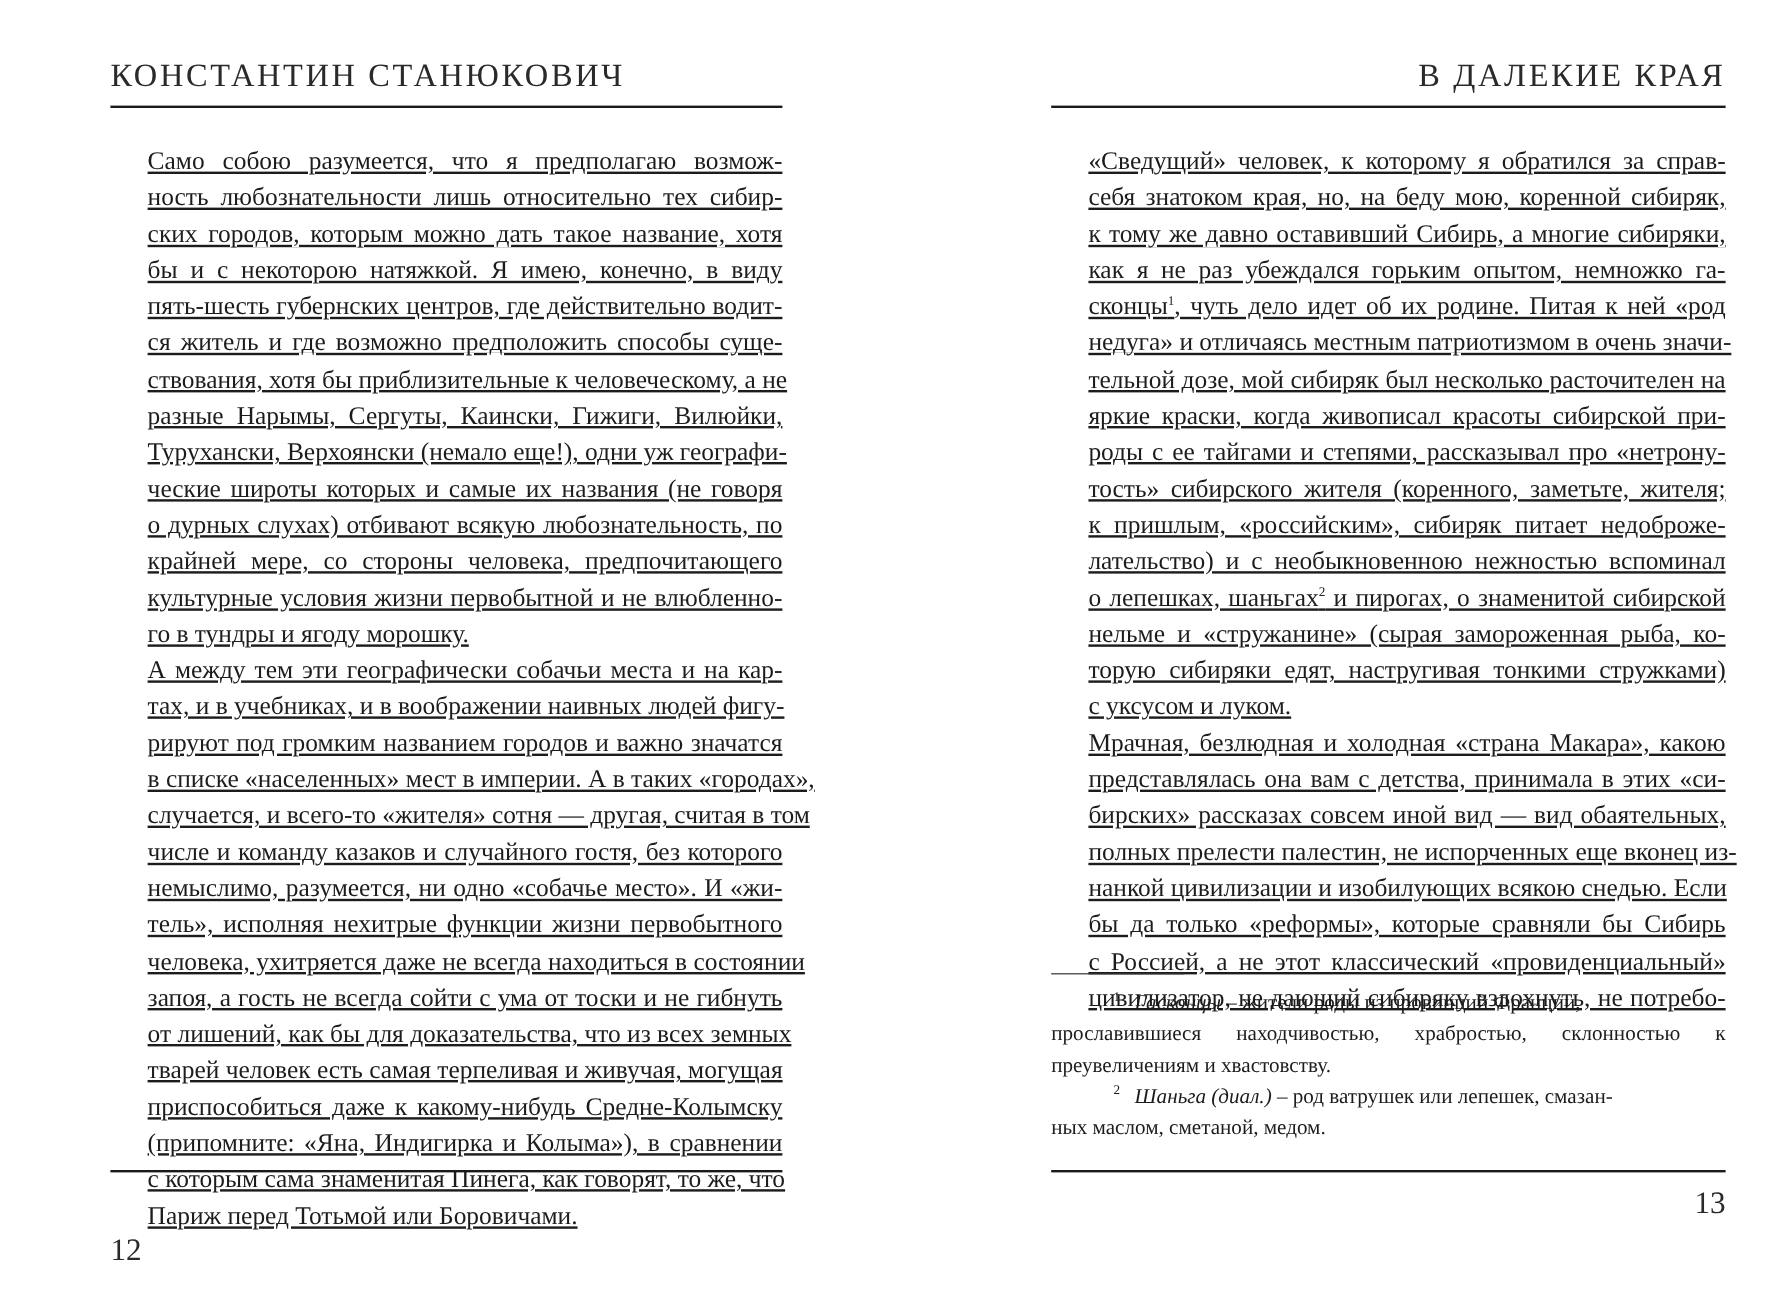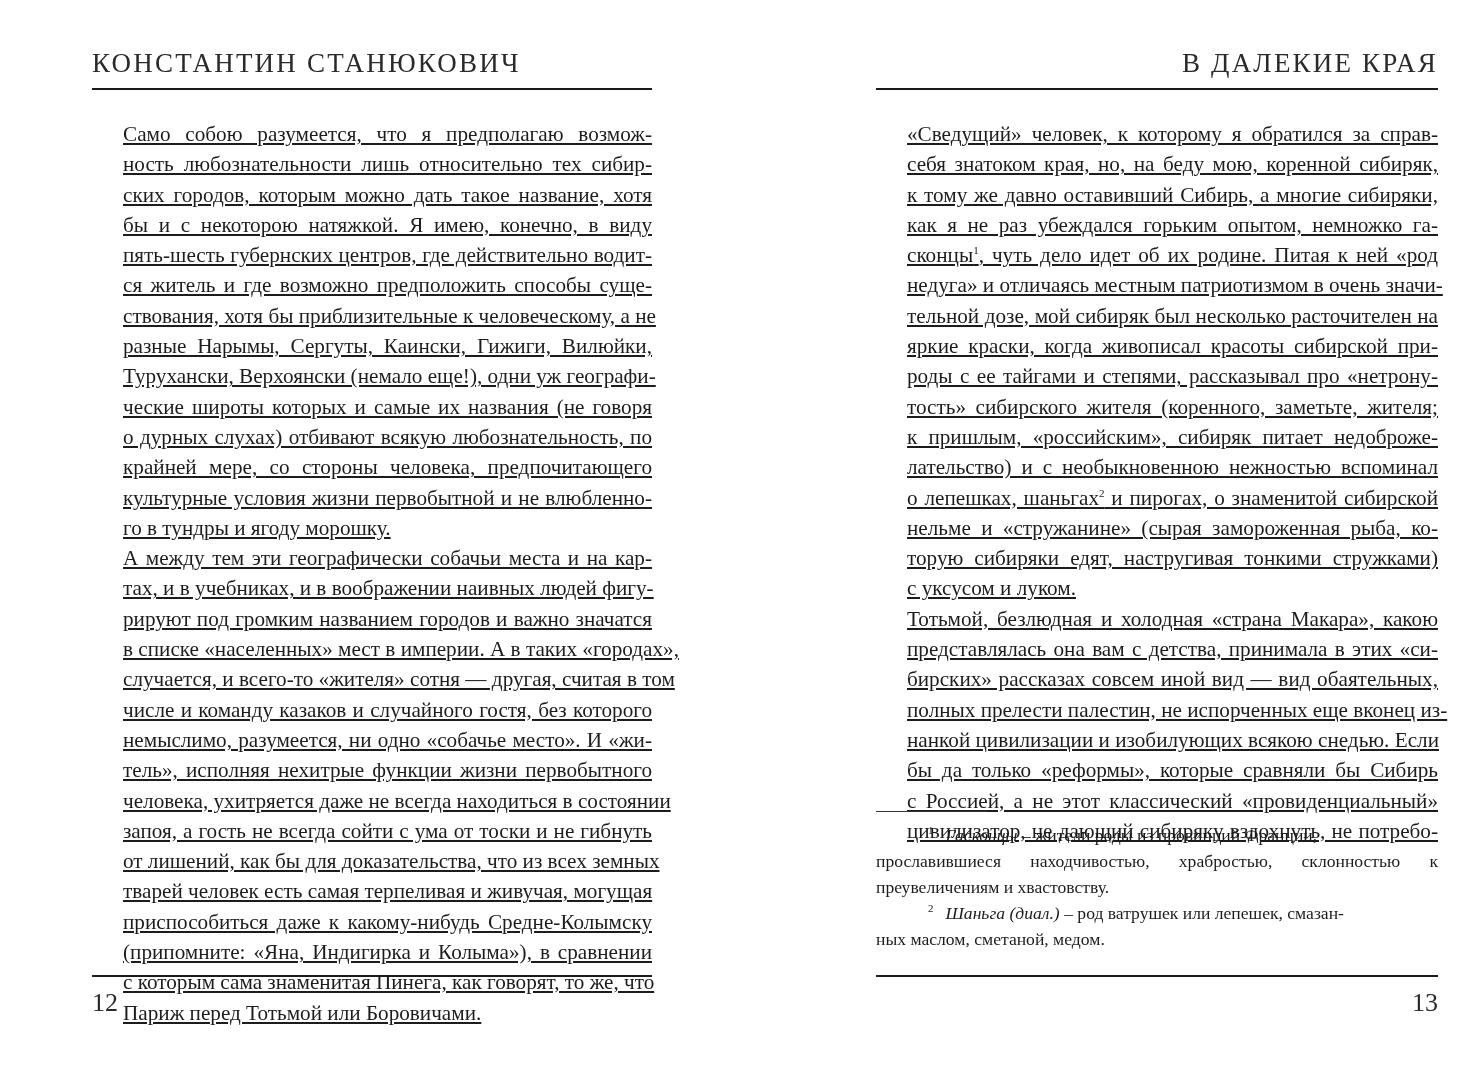"Тотьмой, безлюдная и холодная «страна" span.line { text: Тотьмой -> Мрачная }
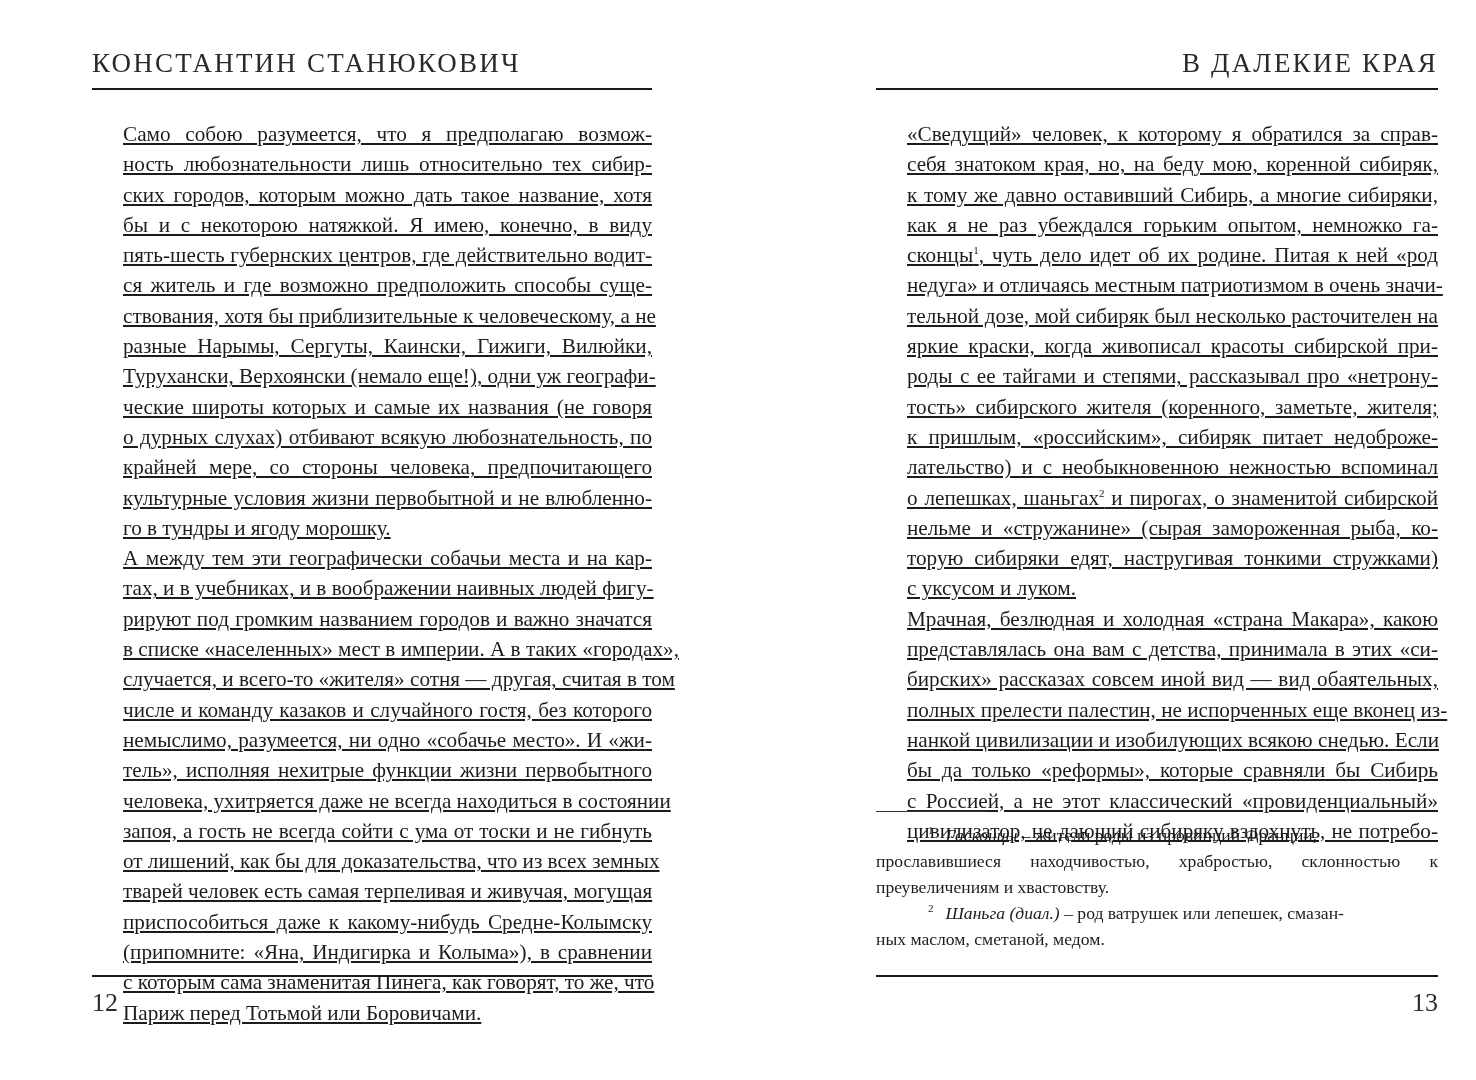"12" .page-left .page-number { margin-top: none -> 39px }
